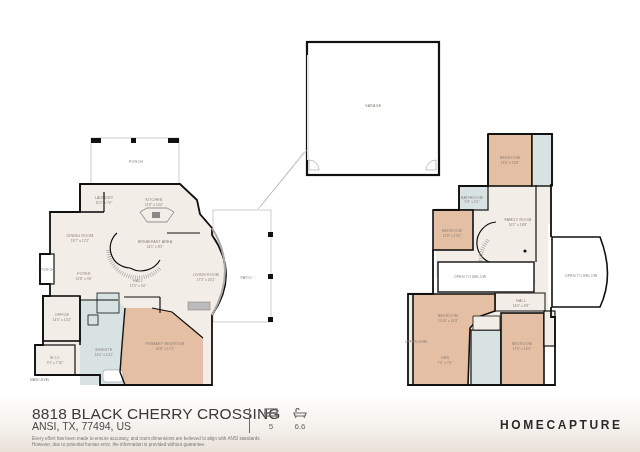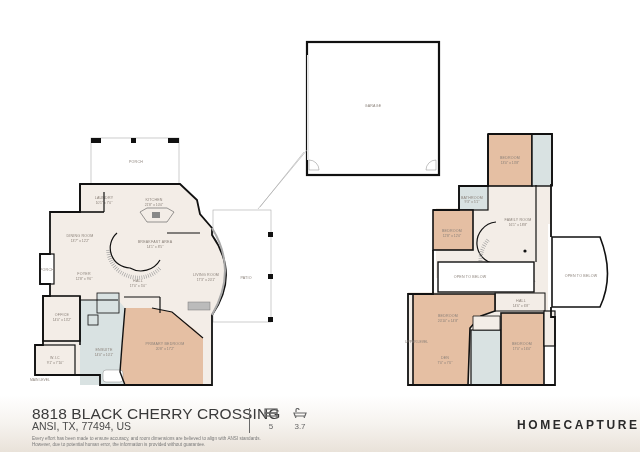"3.7" span.v { text: 3.7 -> 6.6 }
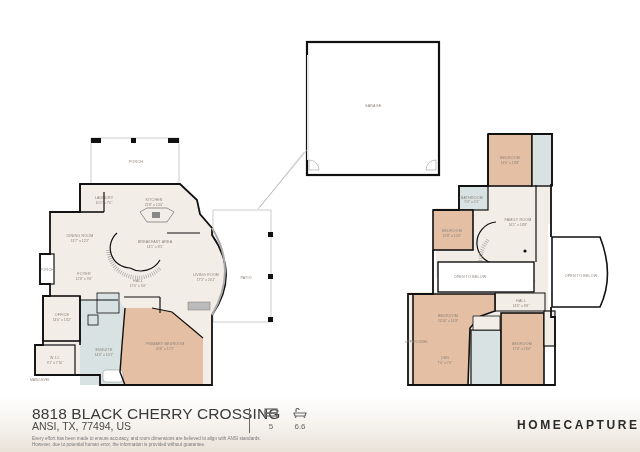"HOMECAPTURE" .brand { left: 517px -> 500px }
